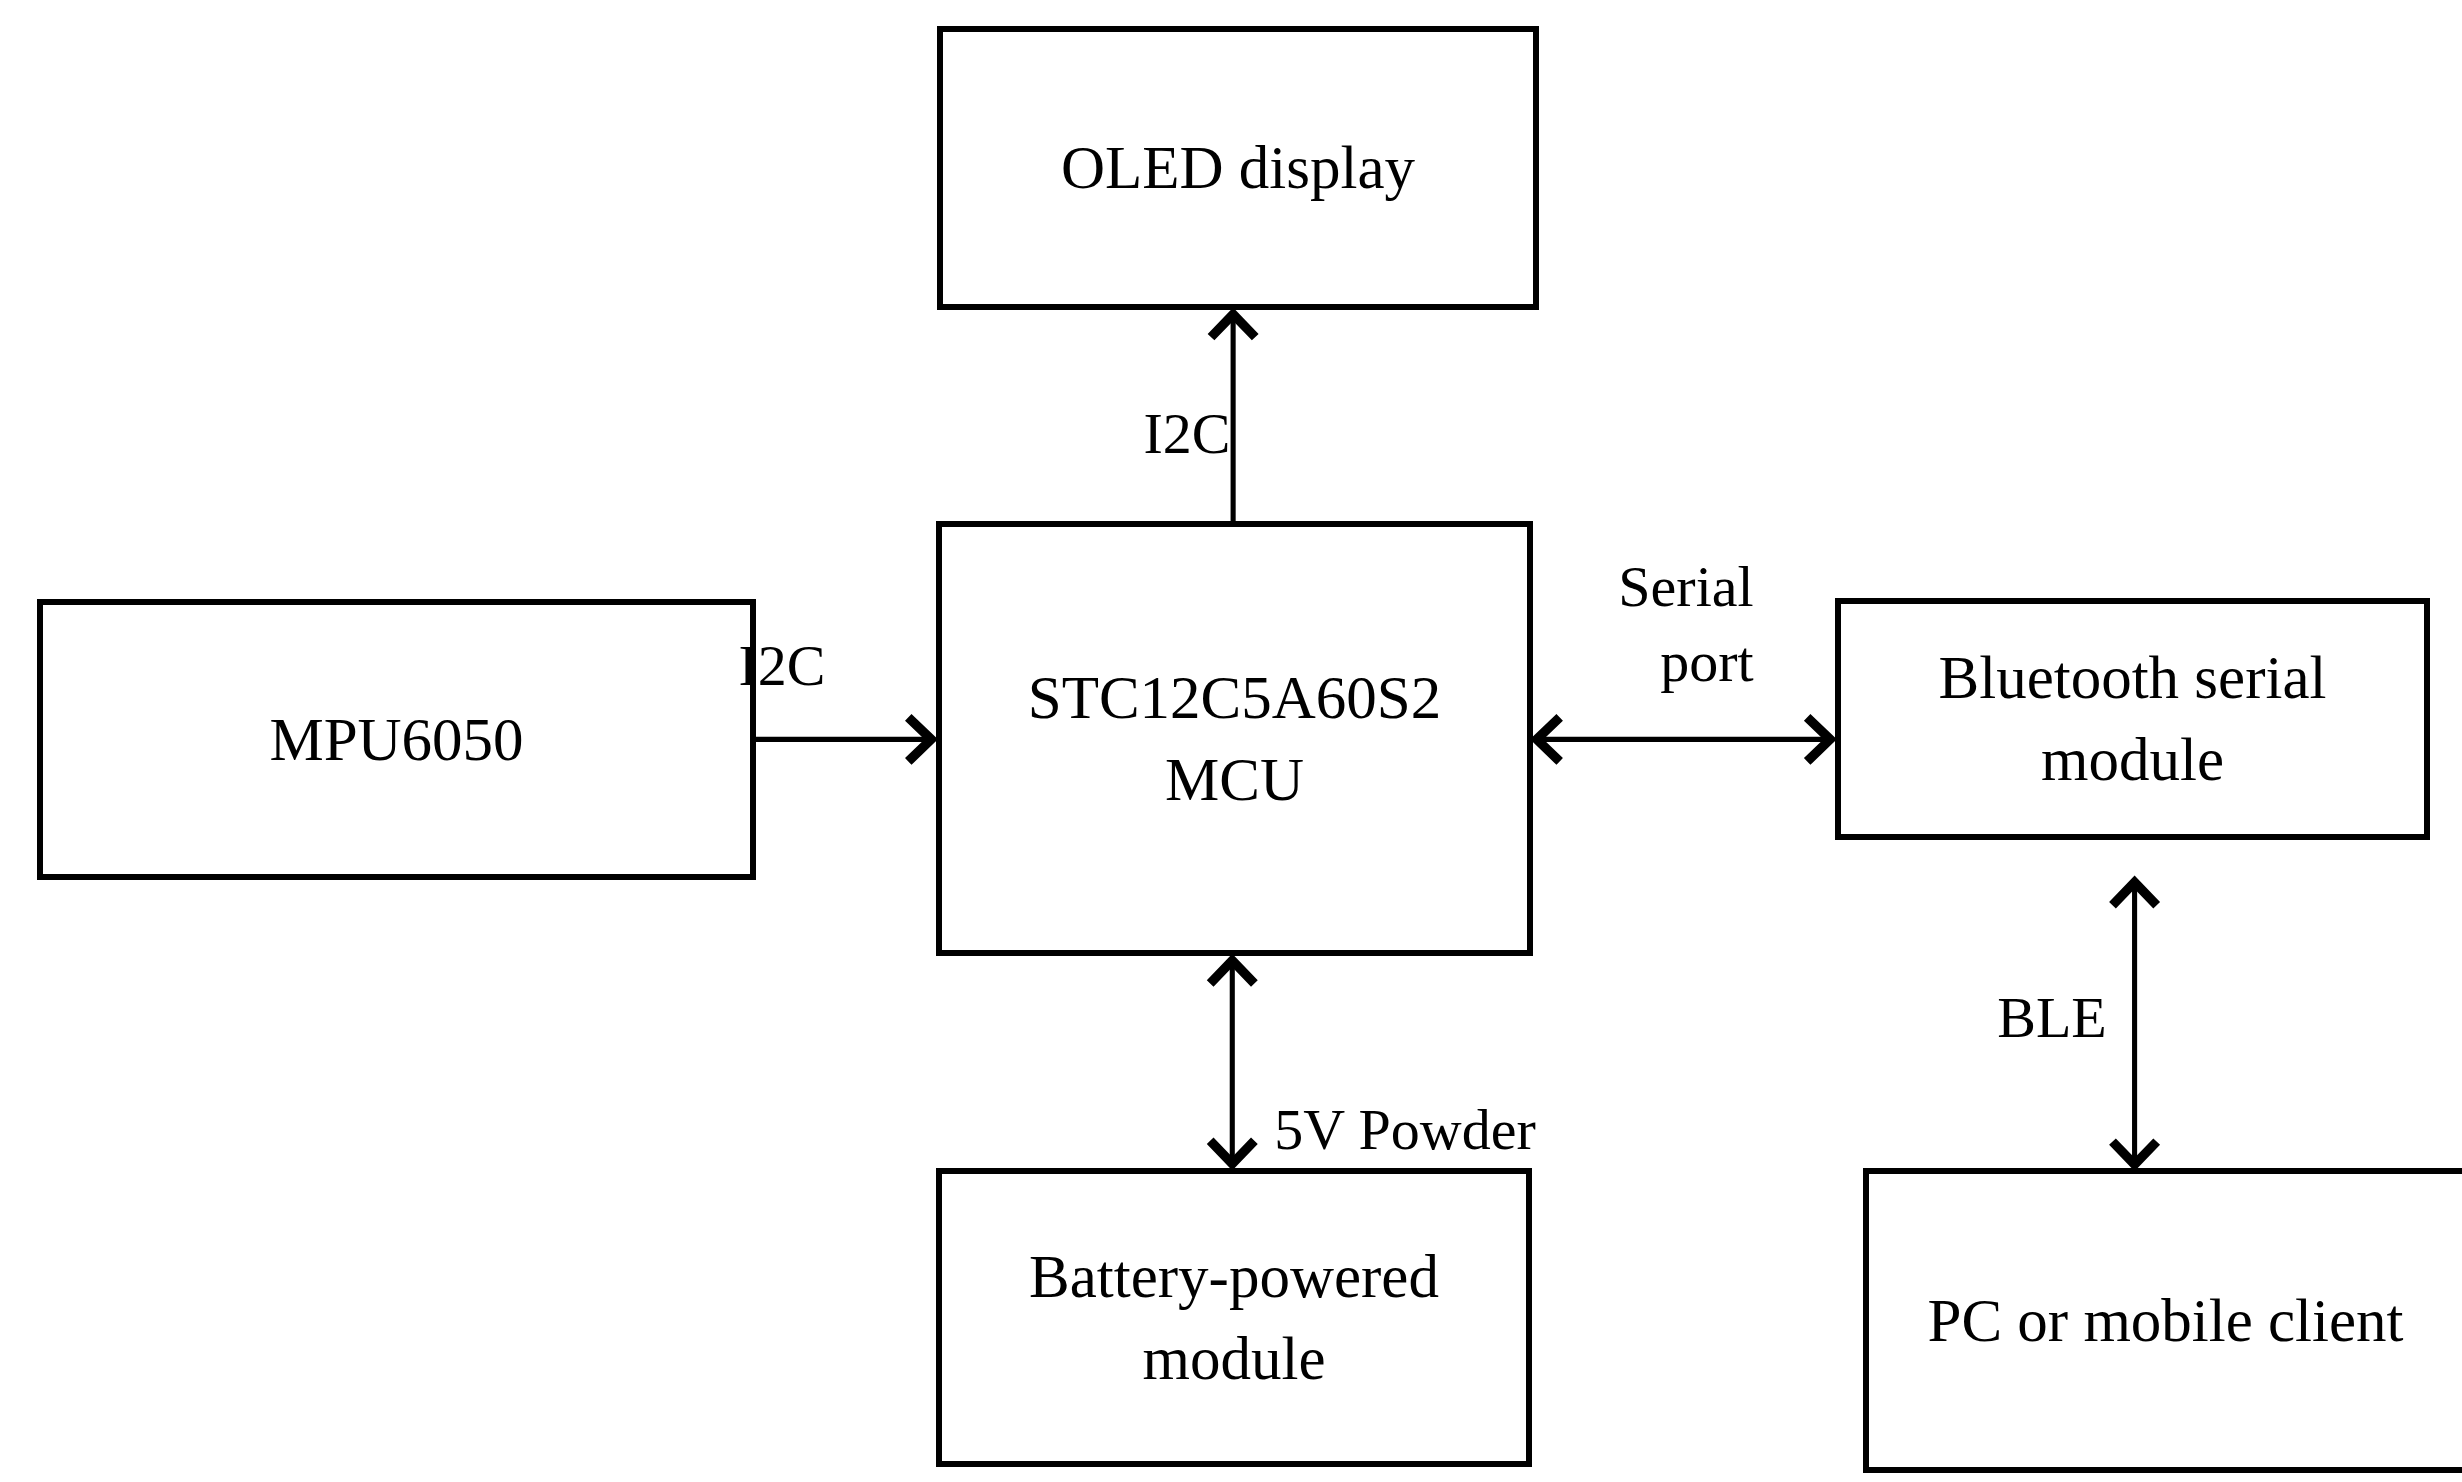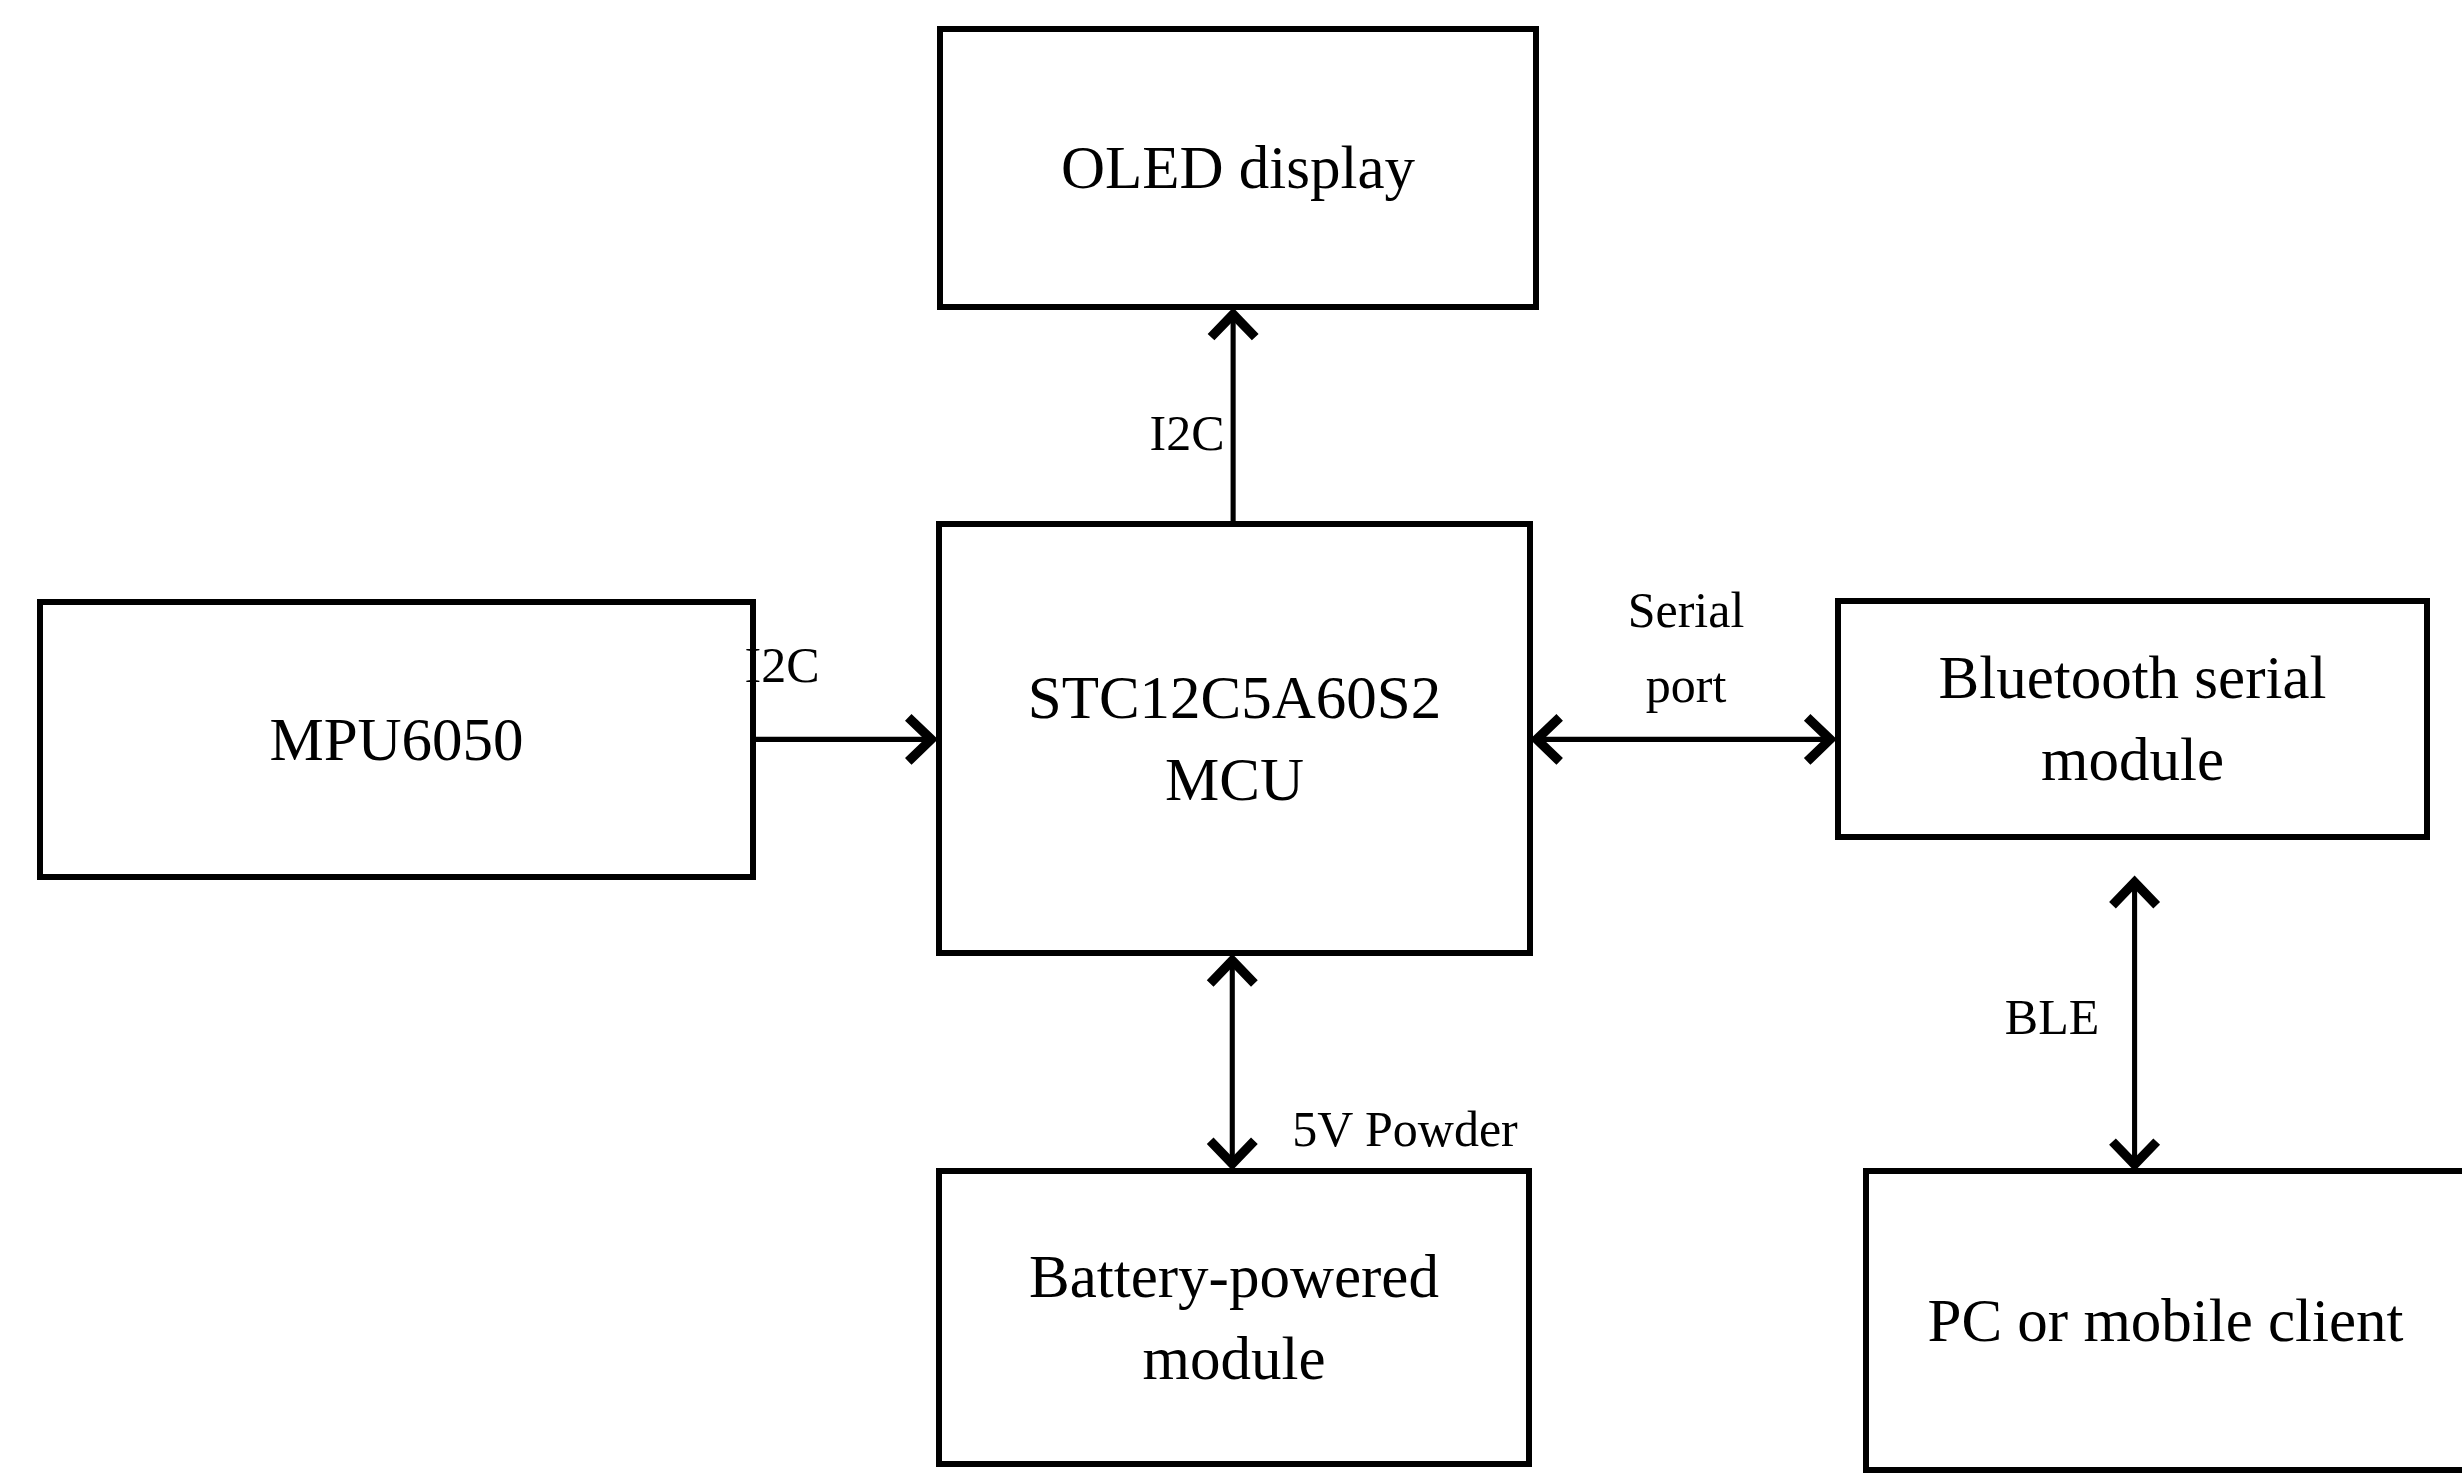"I2C" .edge-label { font-size: 50px -> 58px; text-align: center -> right }
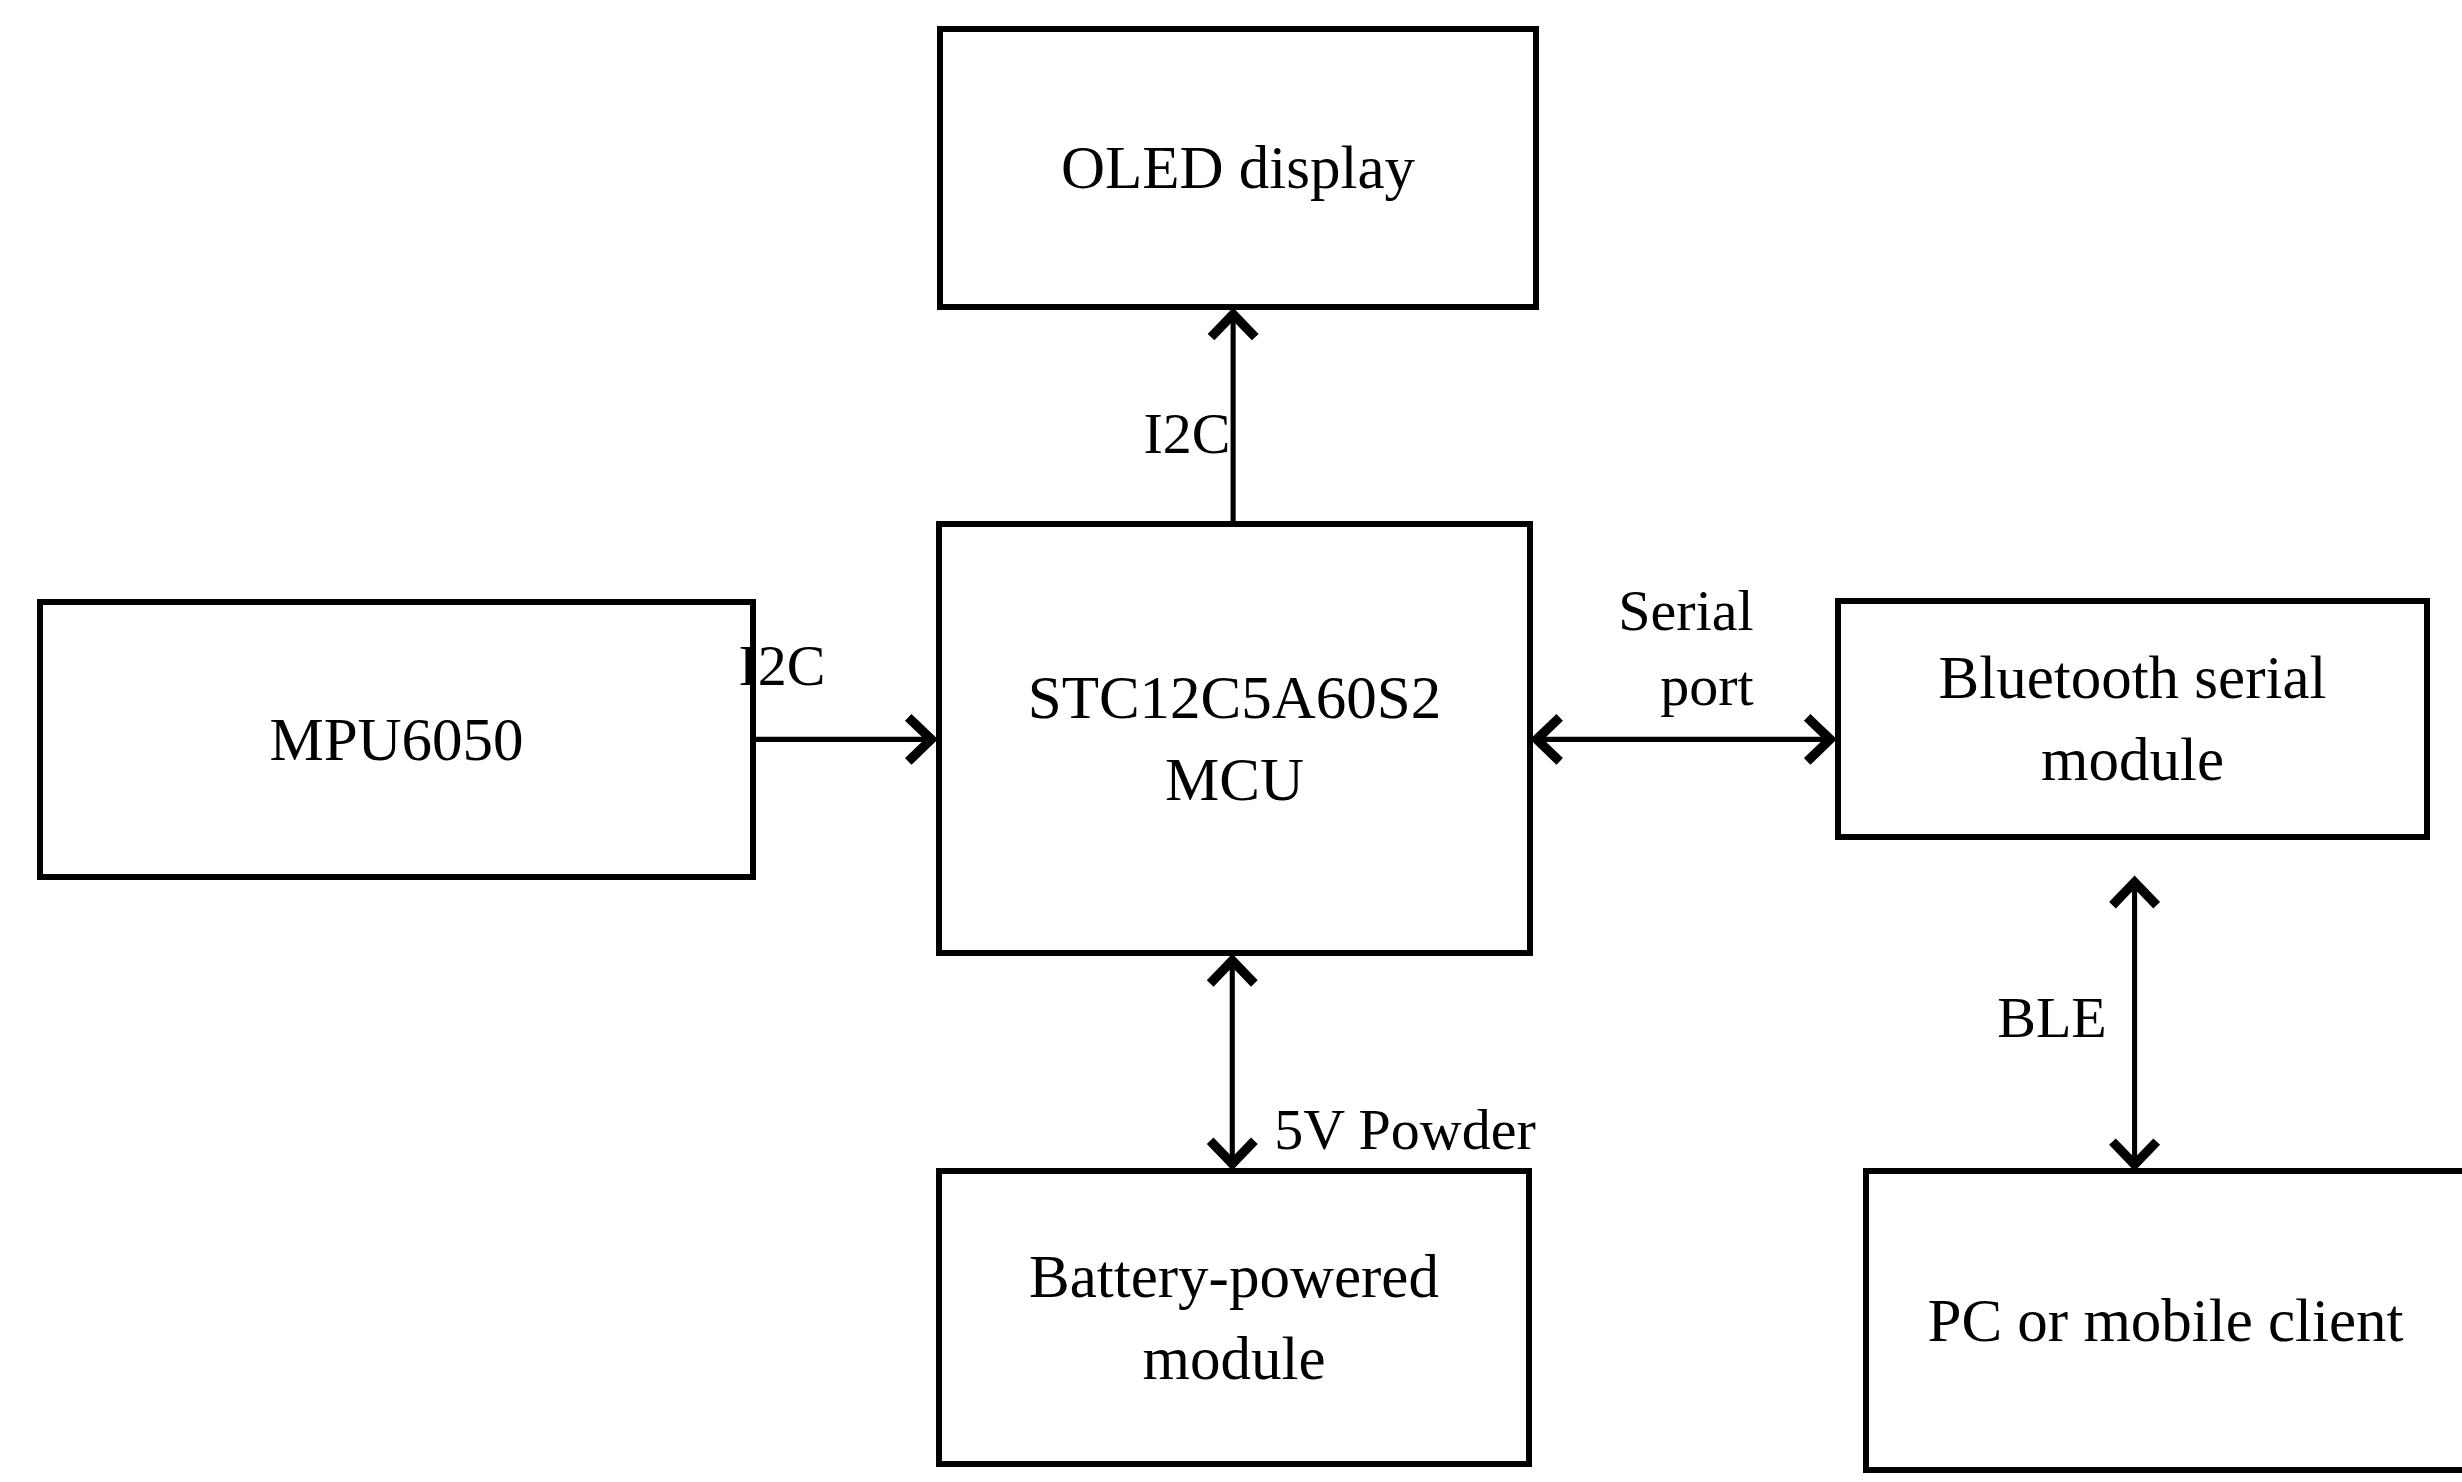"Serial" #label-serial { top: 648px -> 624px }
